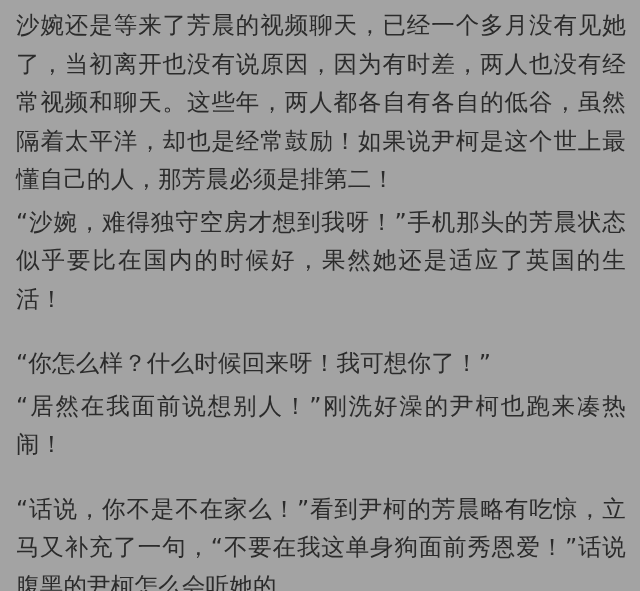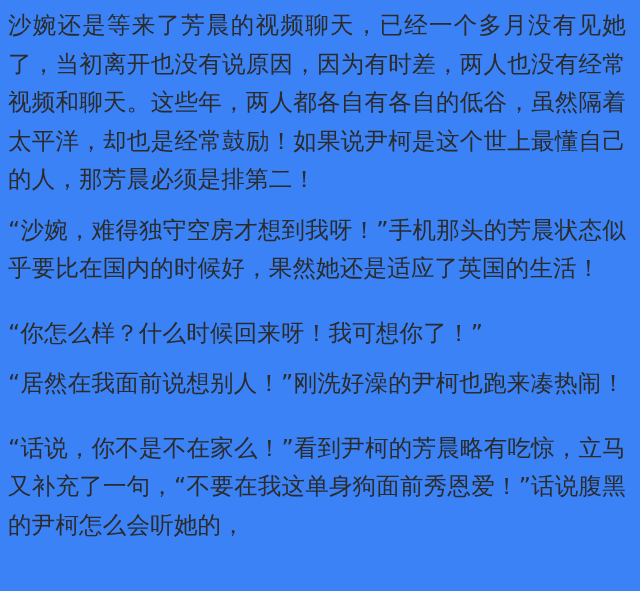"沙婉还是等来了芳晨的视频聊天，已经一个多月没有见她了，当初离开也没有说原因，因为" .page { background: #3b82f6 -> #a3a3a3; padding: 6px 14px 0 8px -> 6px 14px 0 16px }
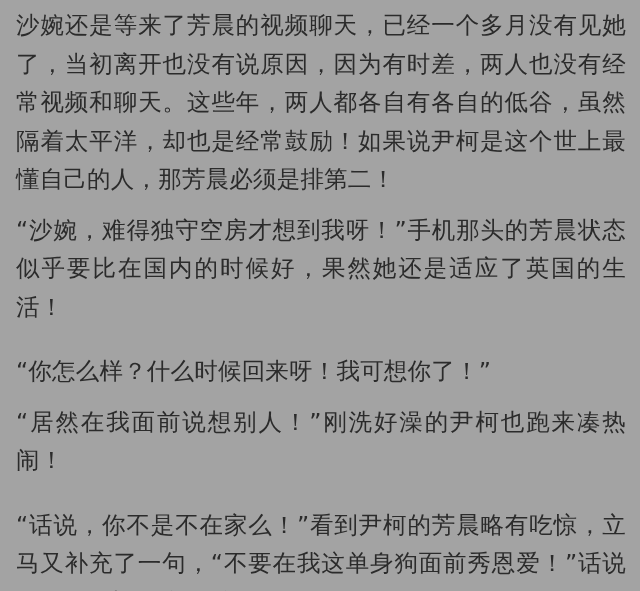"“沙婉，难得独守空房才想到我呀！”手机那头的芳晨状态似乎要比在国内的时候好，果然" .para.tight { margin-top: 12px -> 4px }
